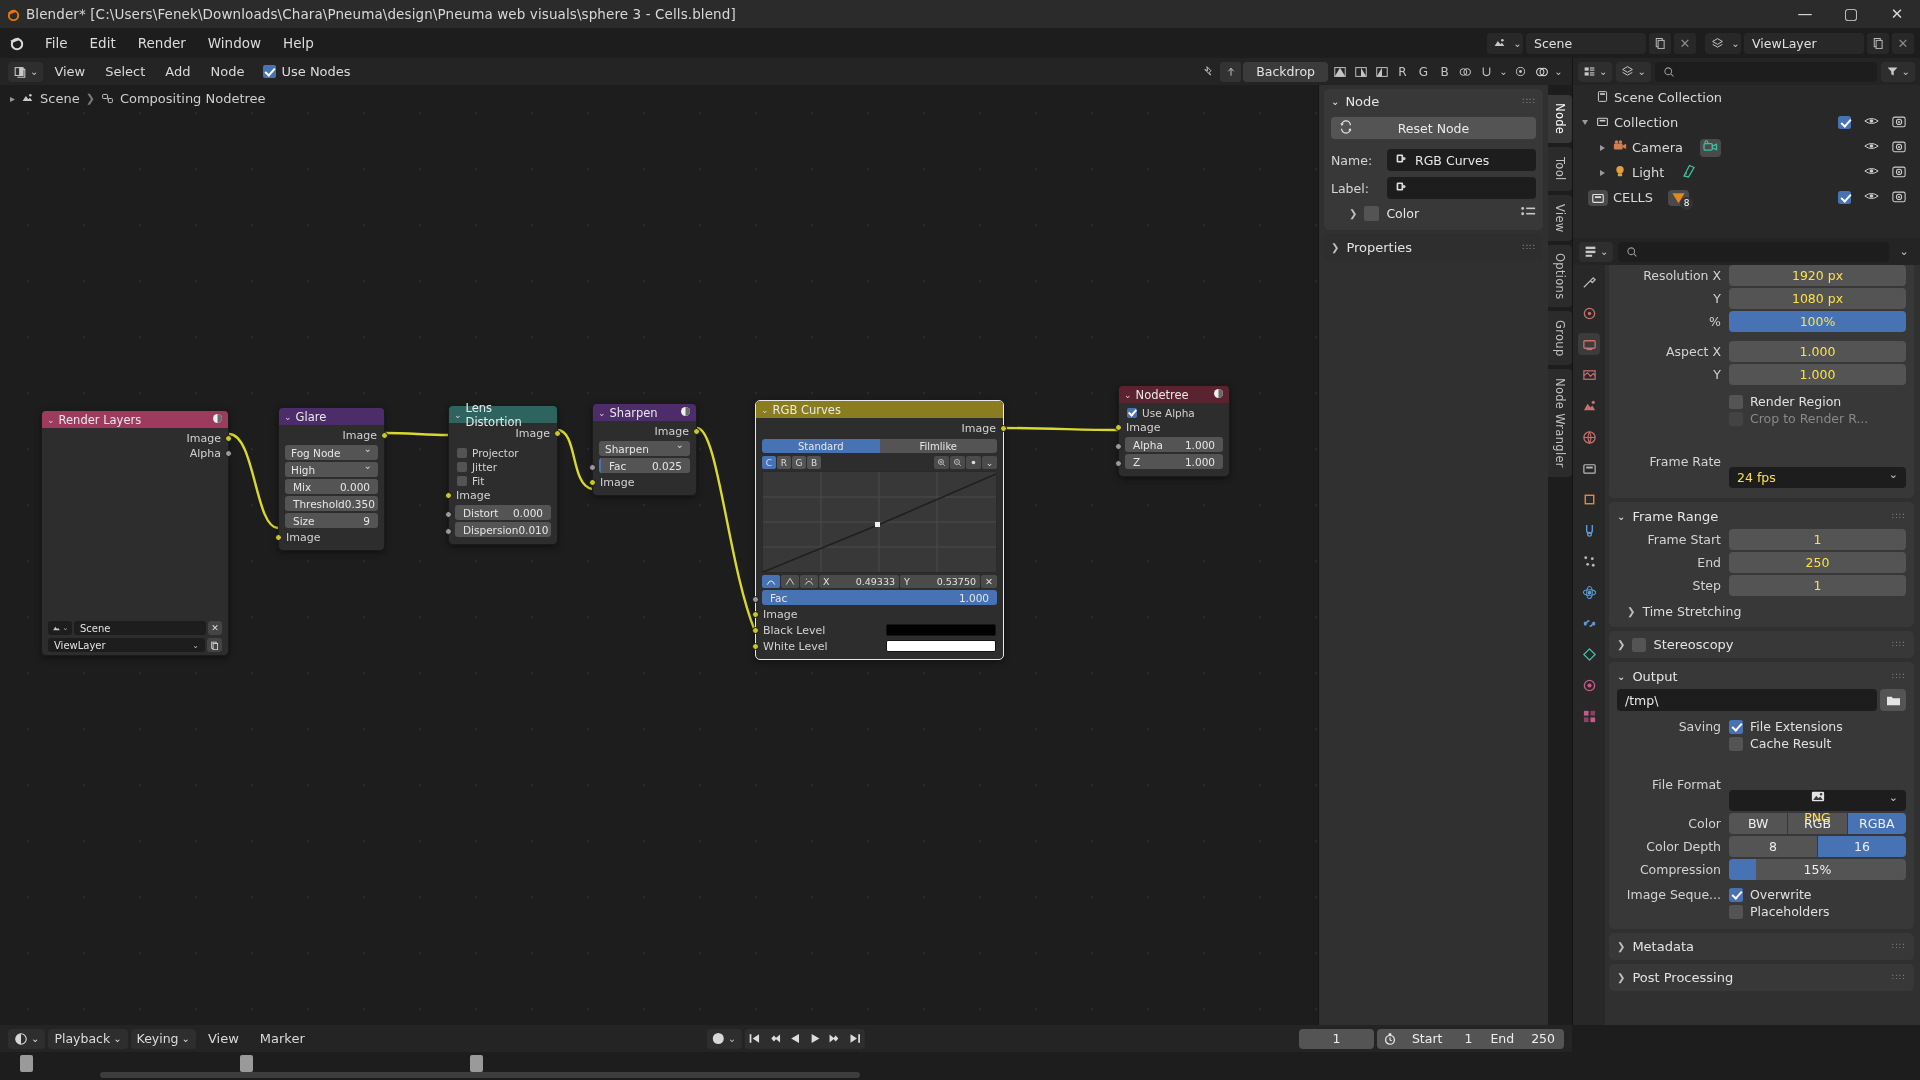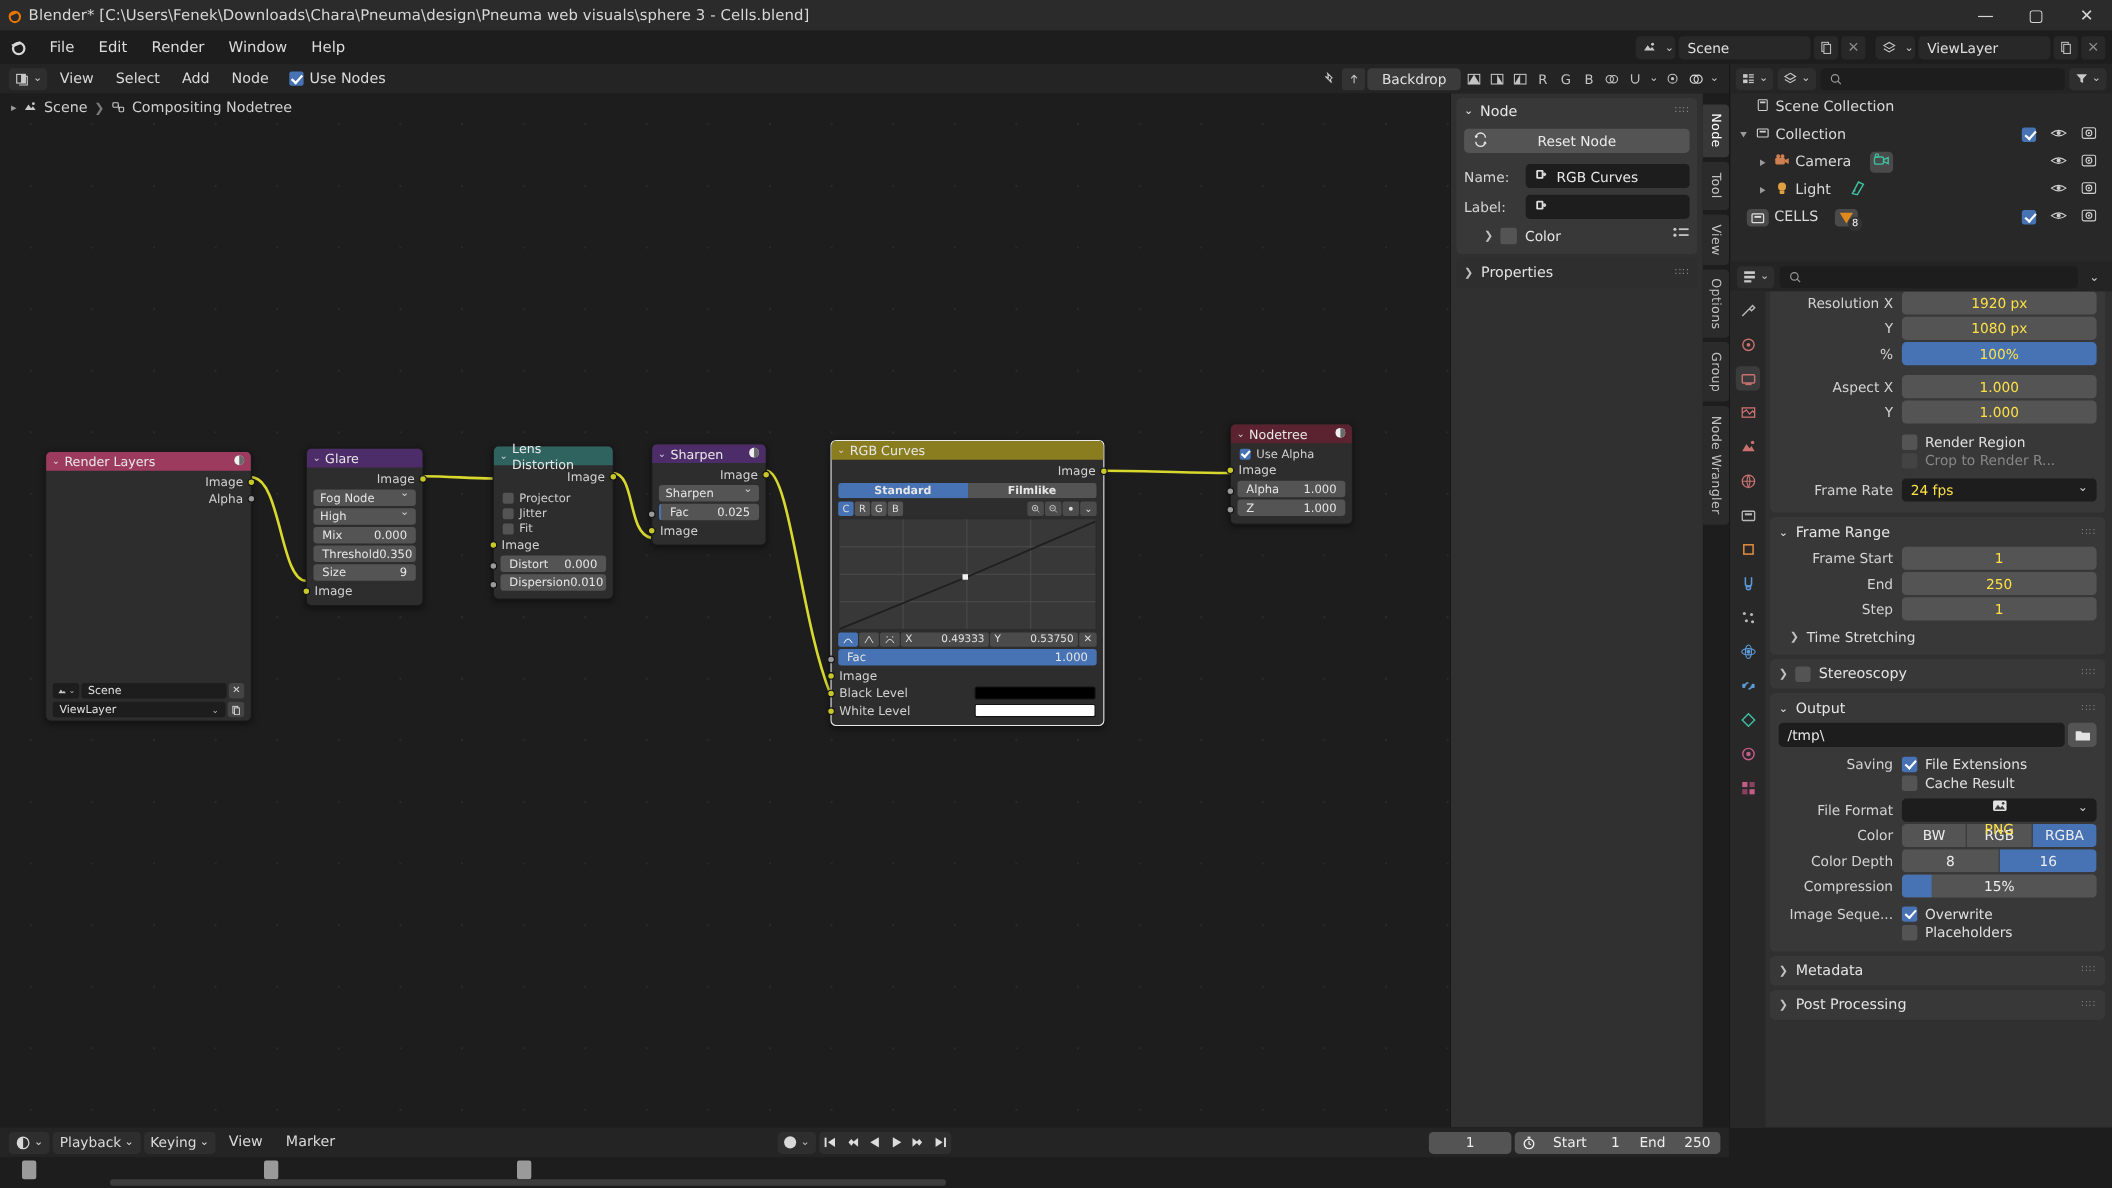"Standard" .seg > div { font-weight: bold -> none }
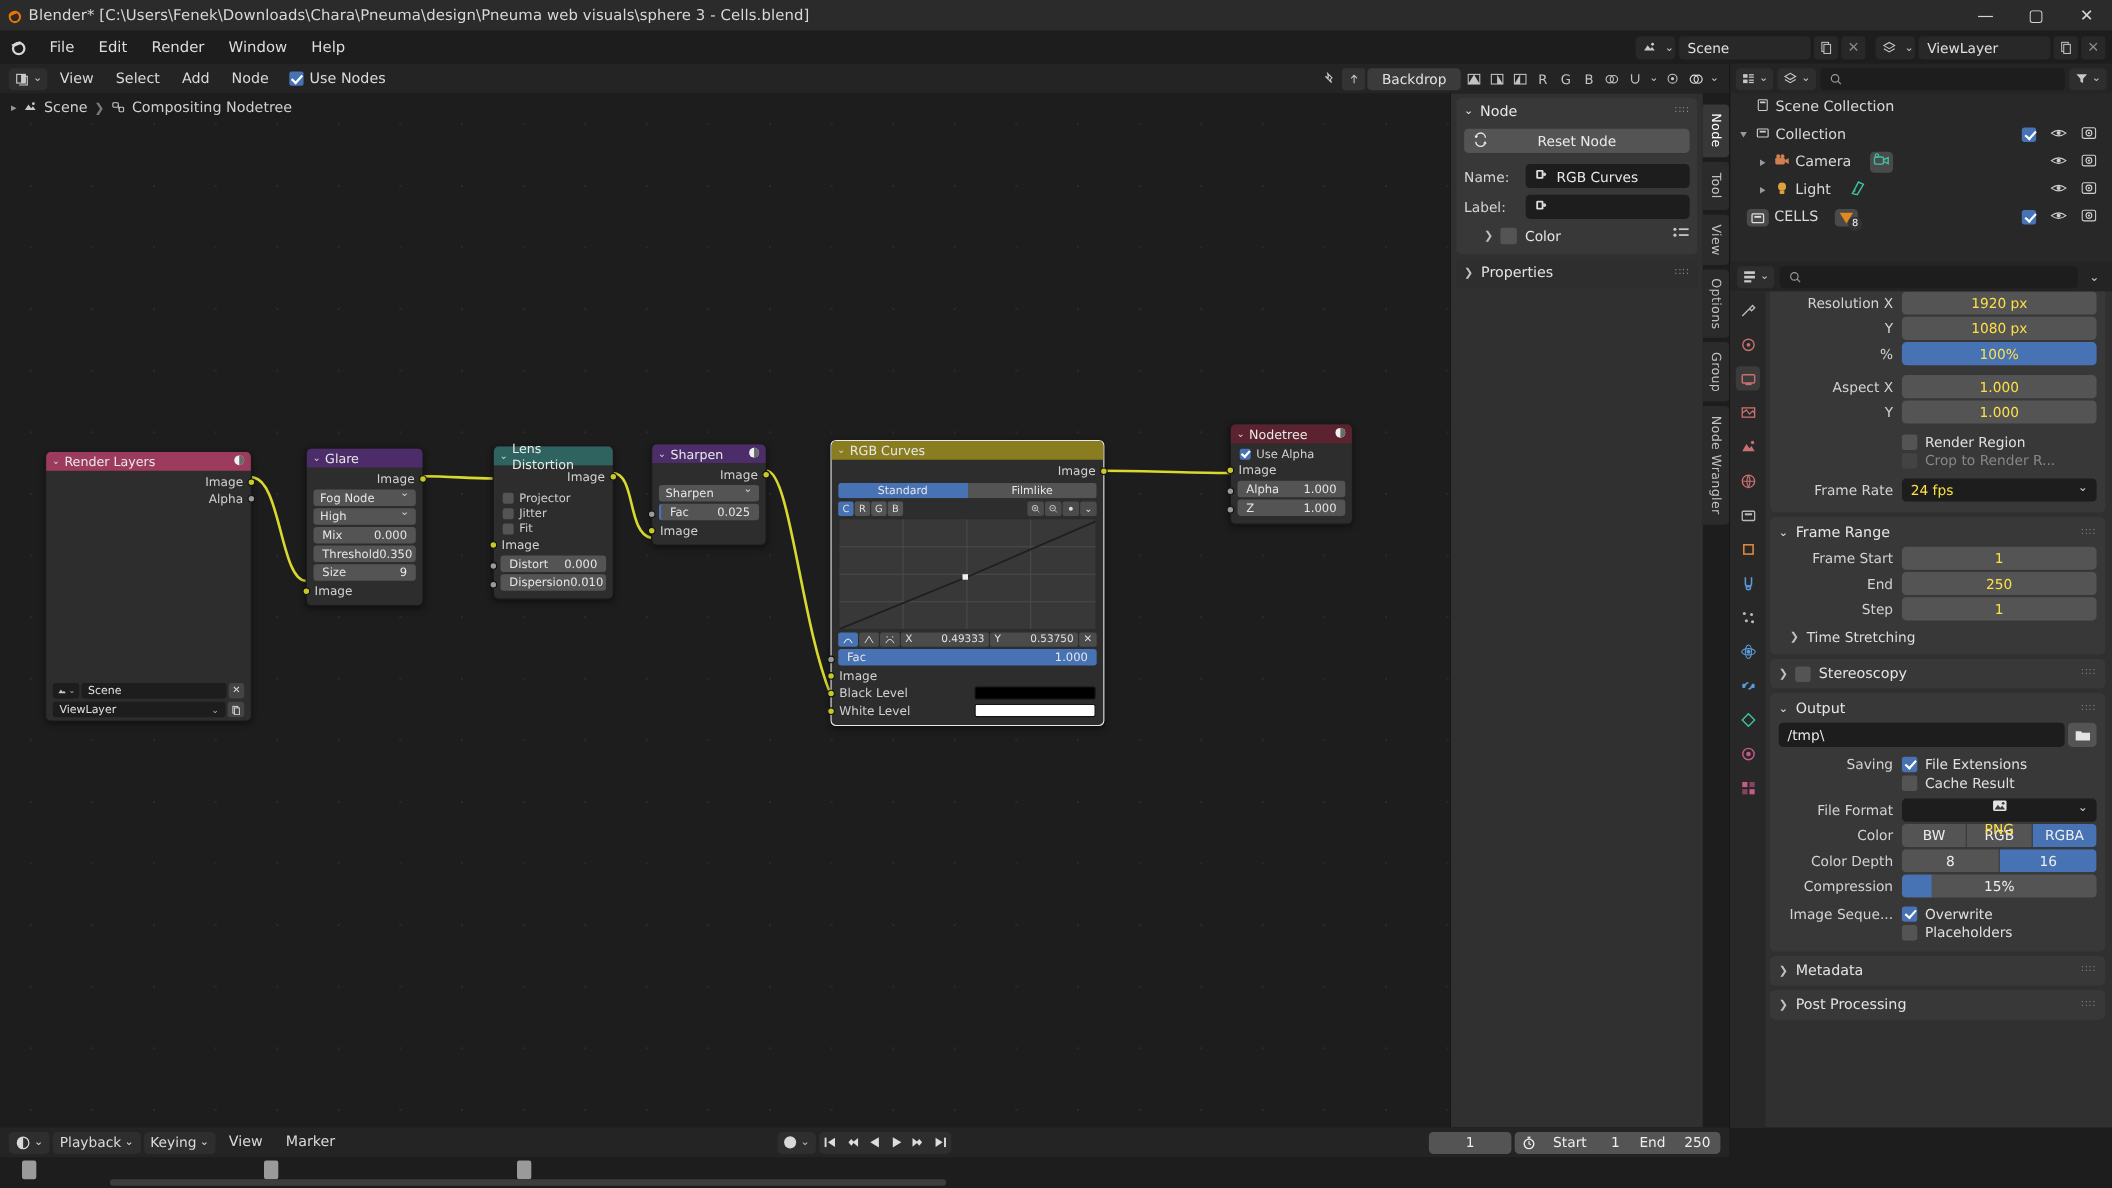"24 fps" .fval.drop { margin-top: none -> 32px }
